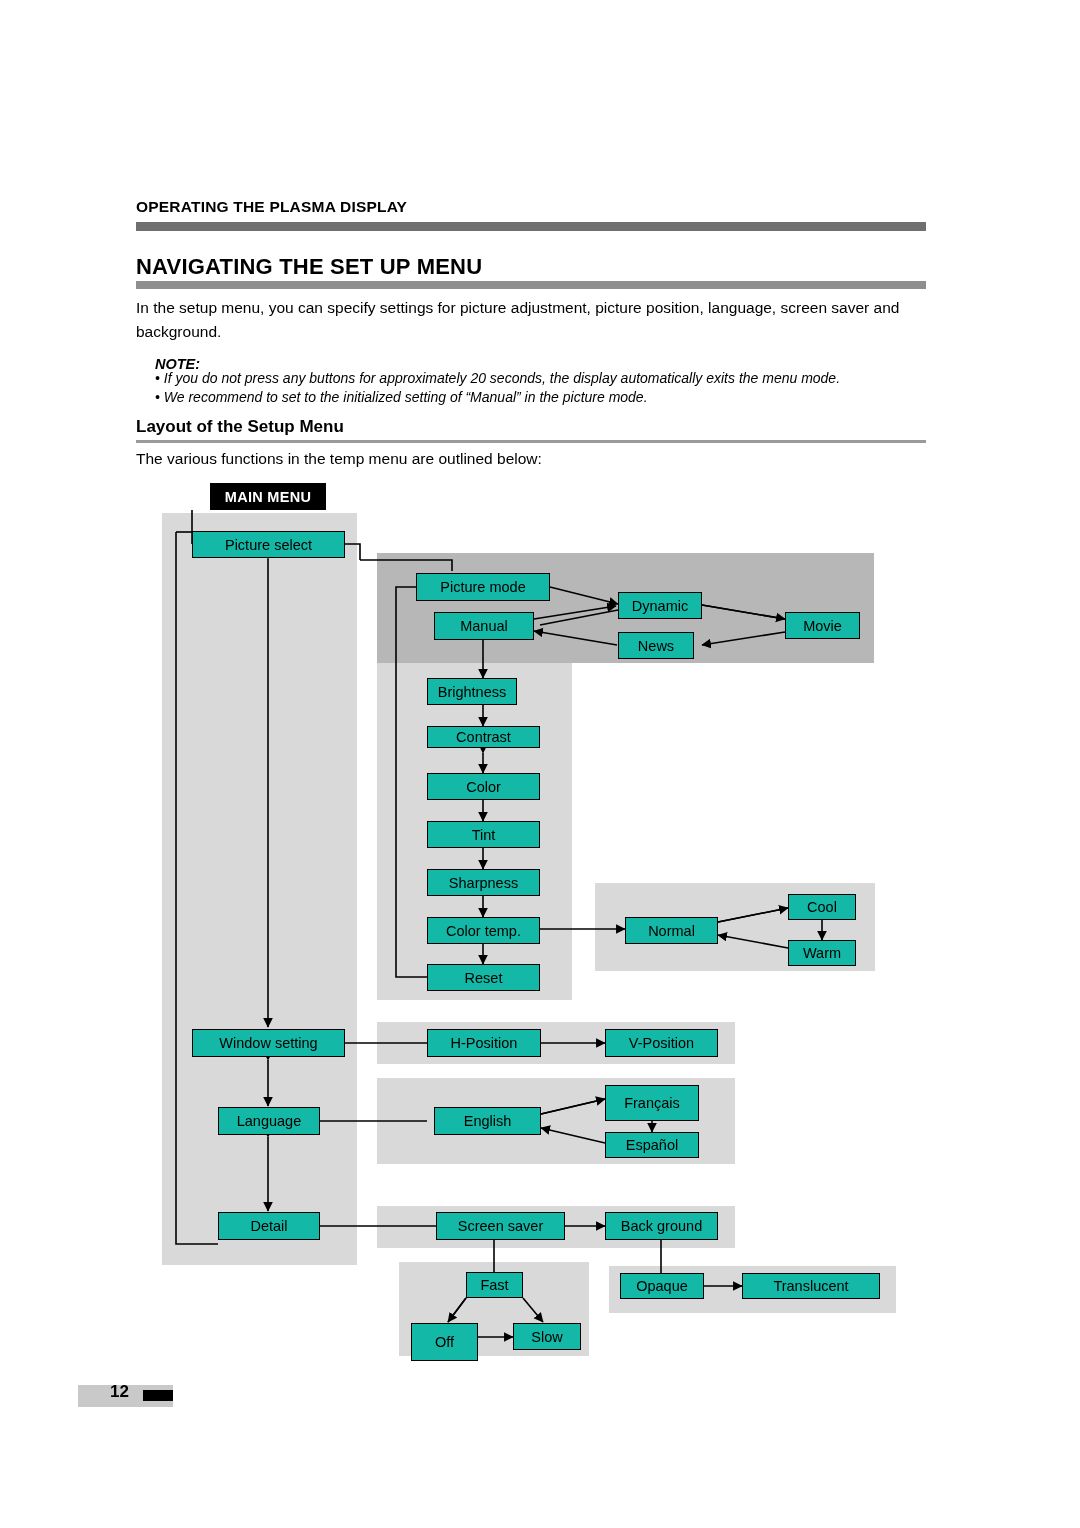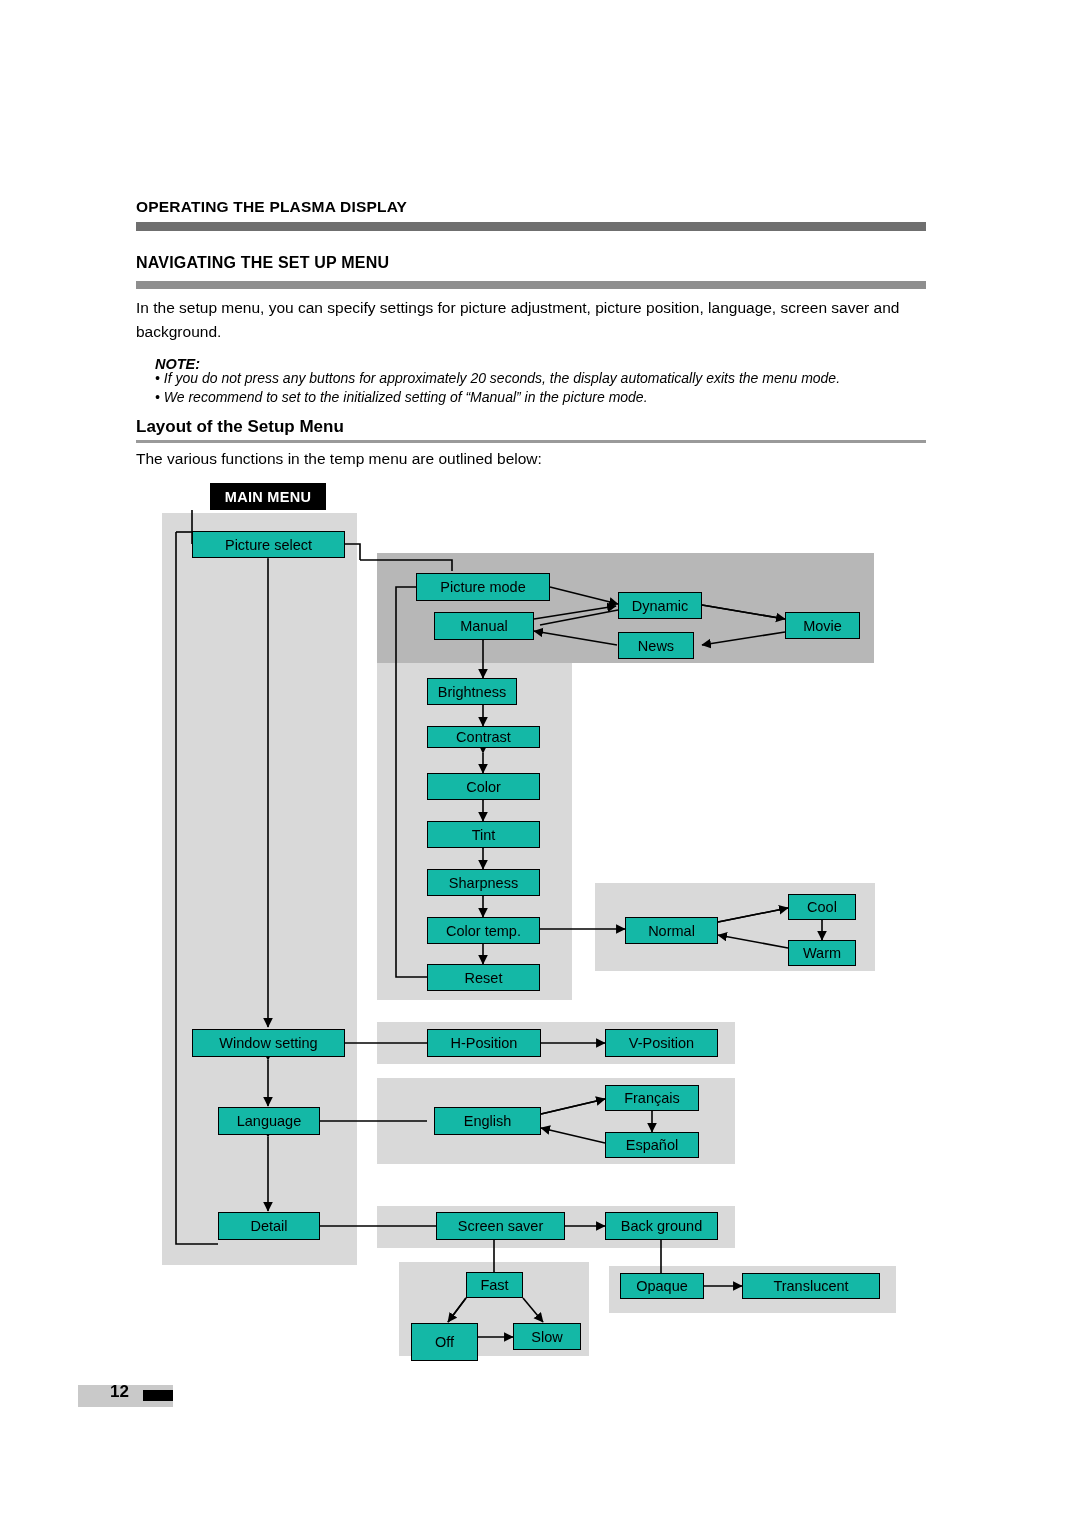"NAVIGATING THE SET UP MENU" .title { font-size: 16px -> 22px }
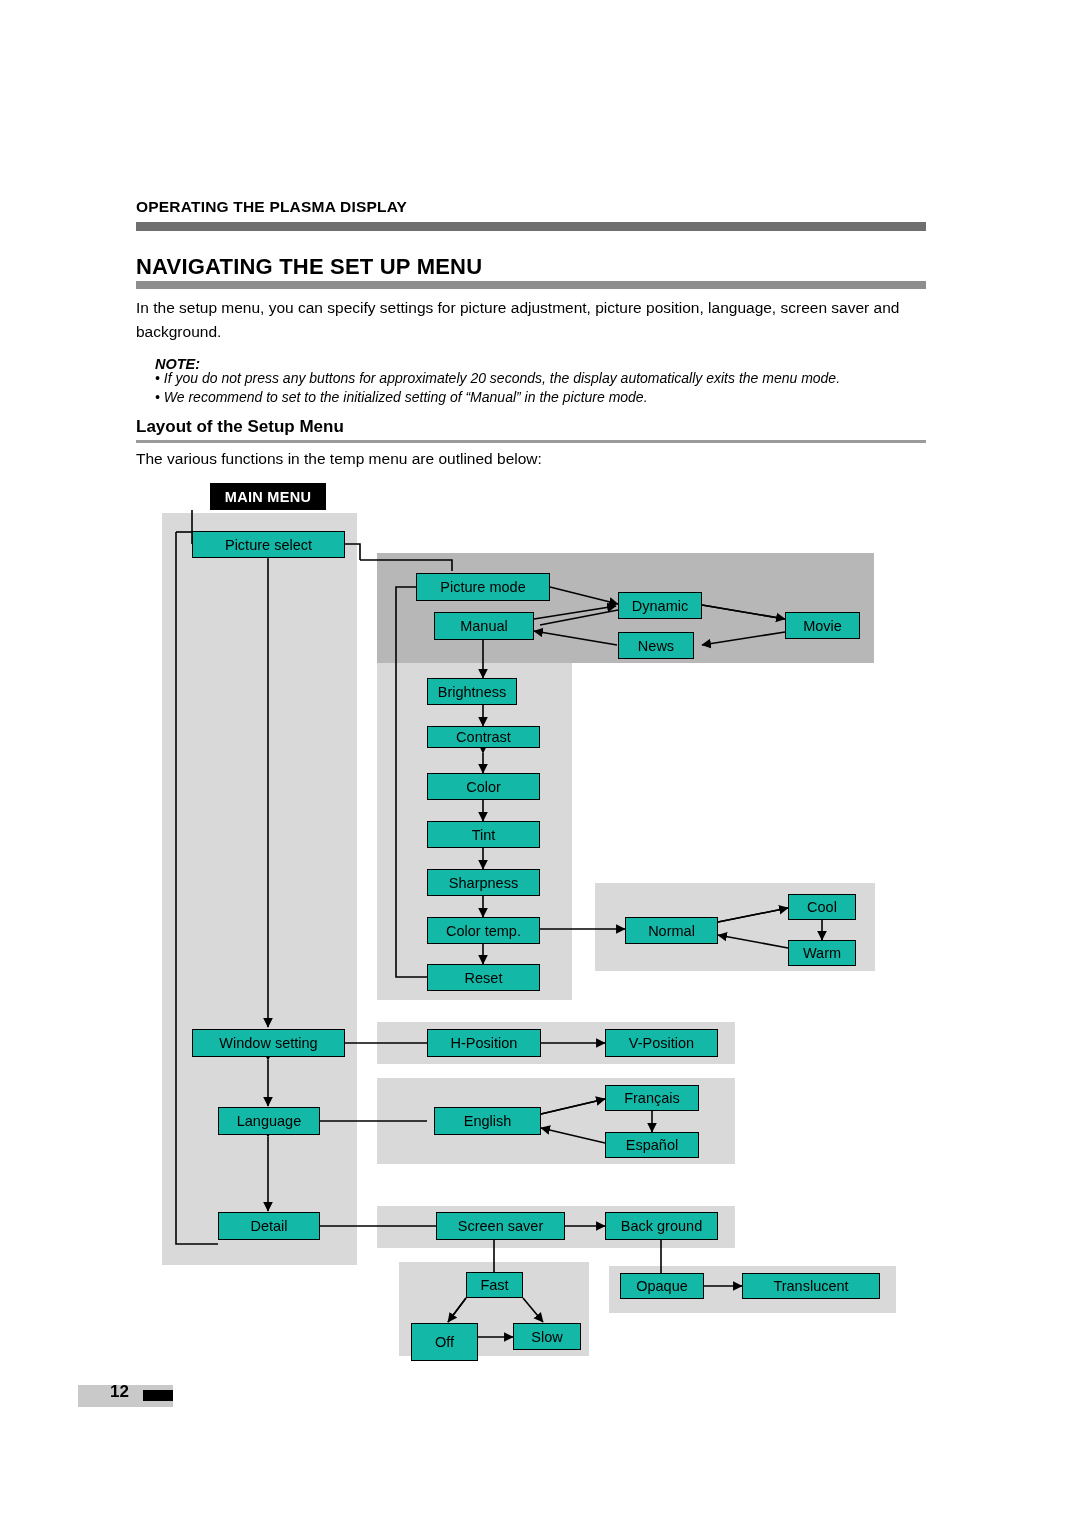"Français" div.node { height: 26px -> 36px }
